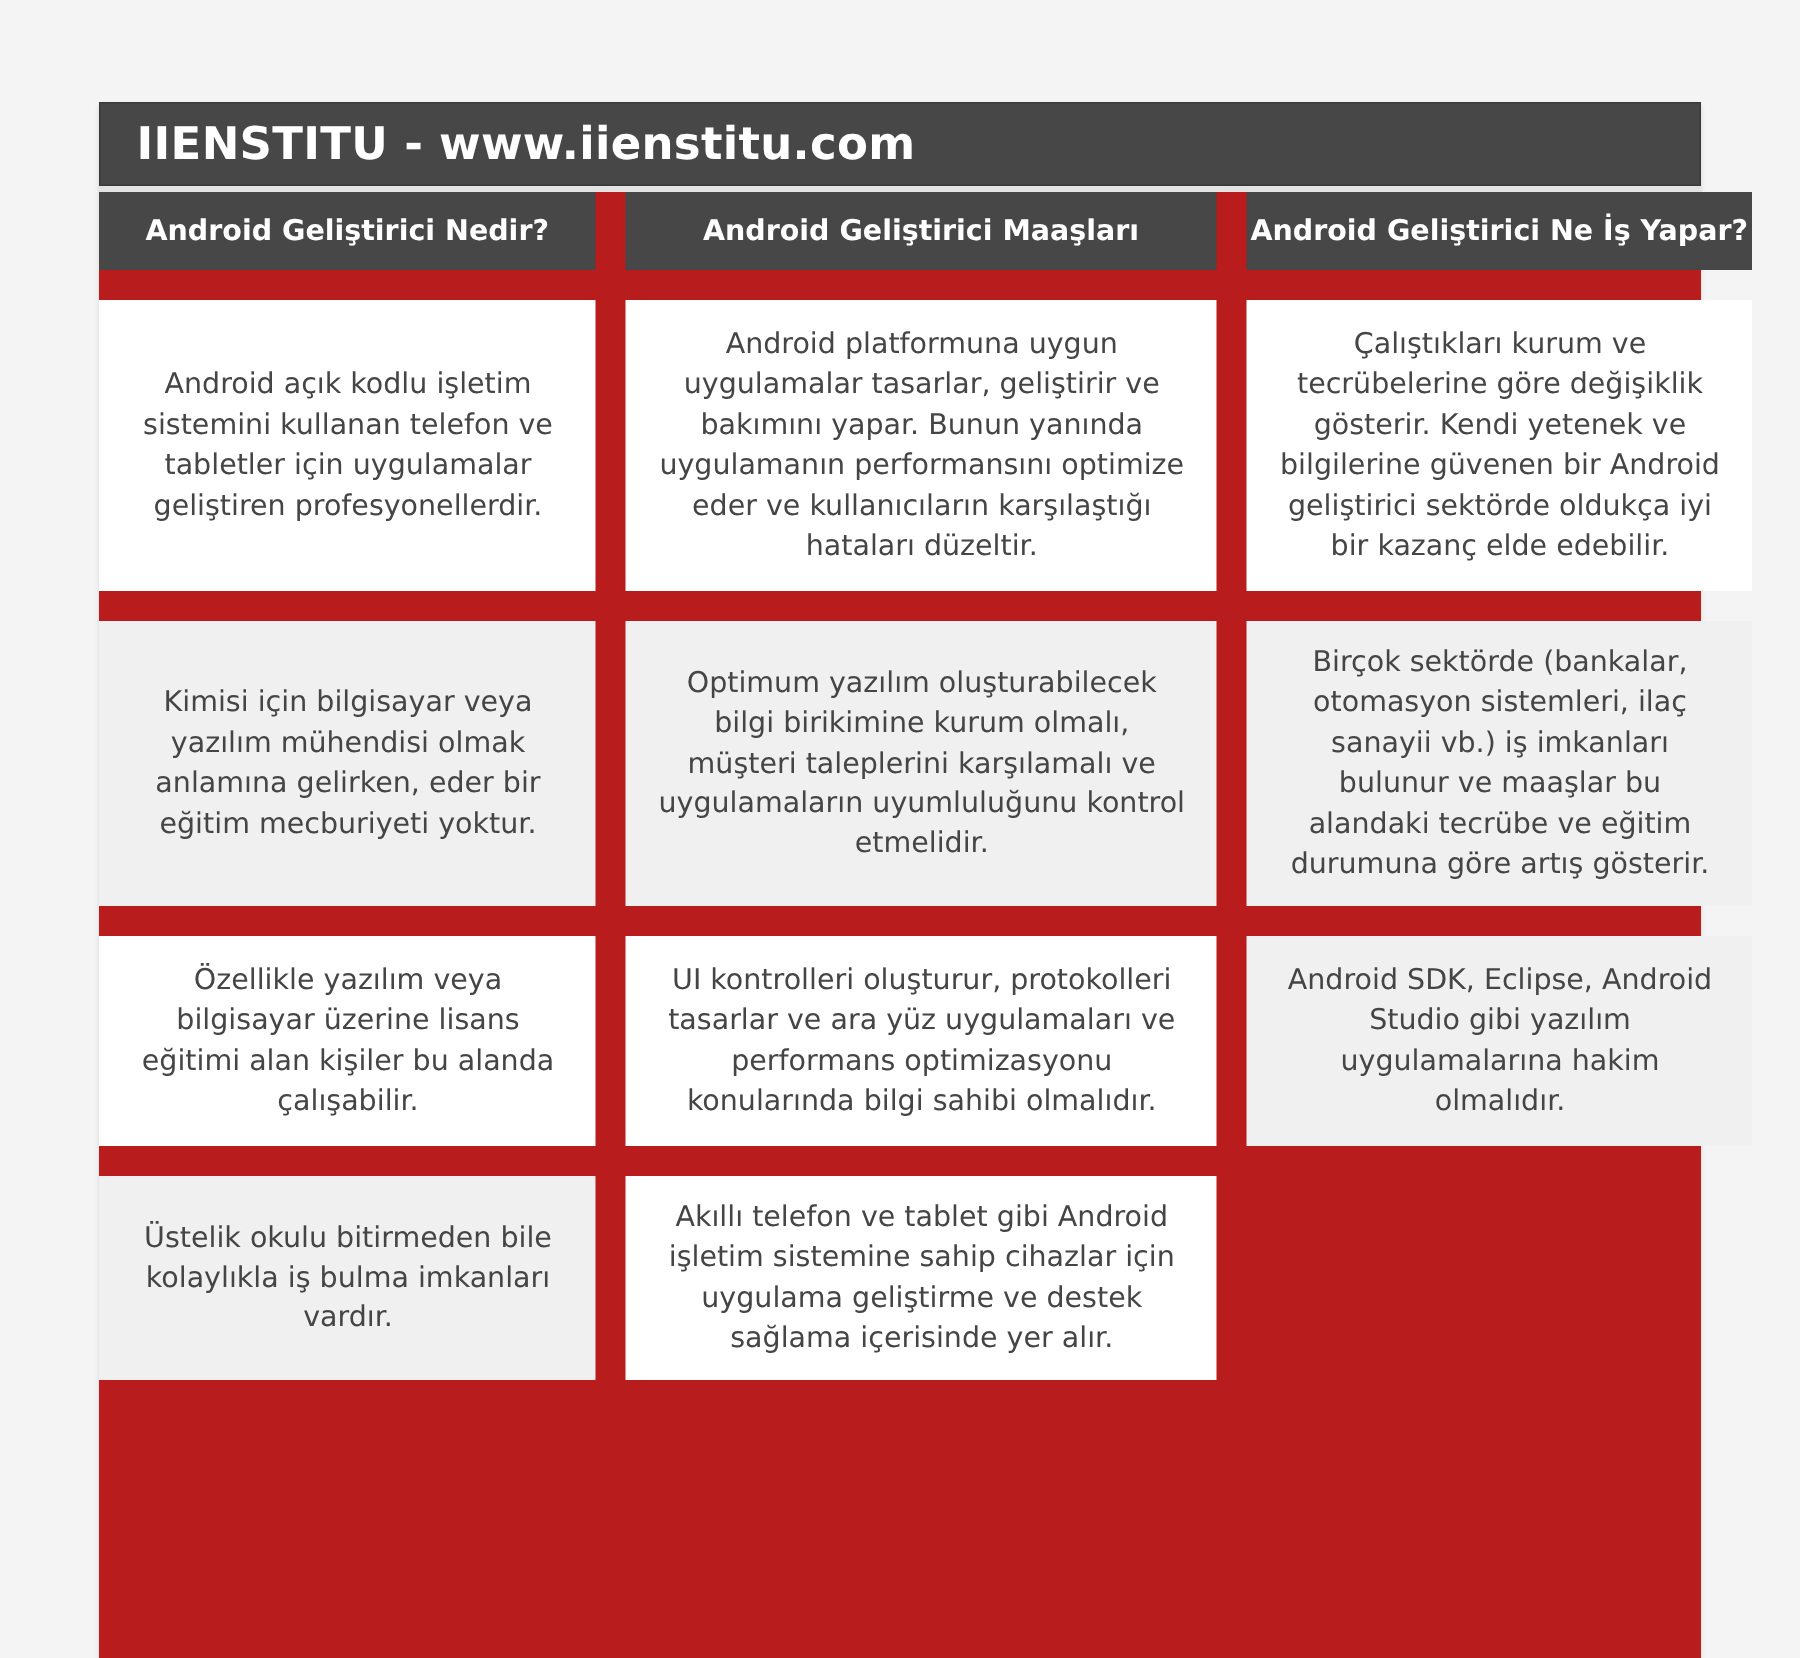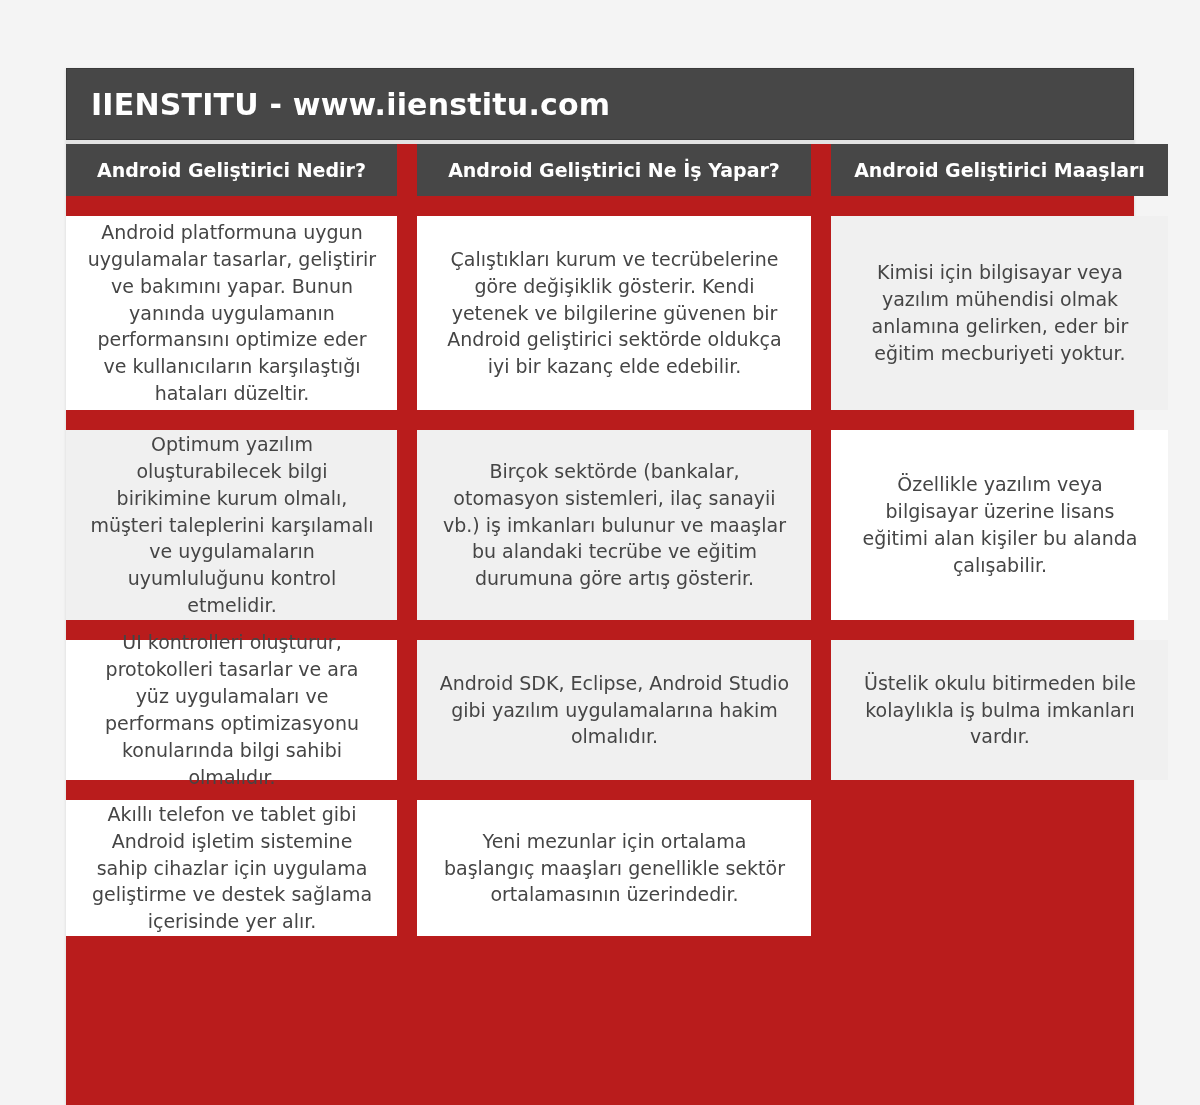"IIENSTITU - www.iienstitu.com" .title-bar { height: 72px -> 56px }
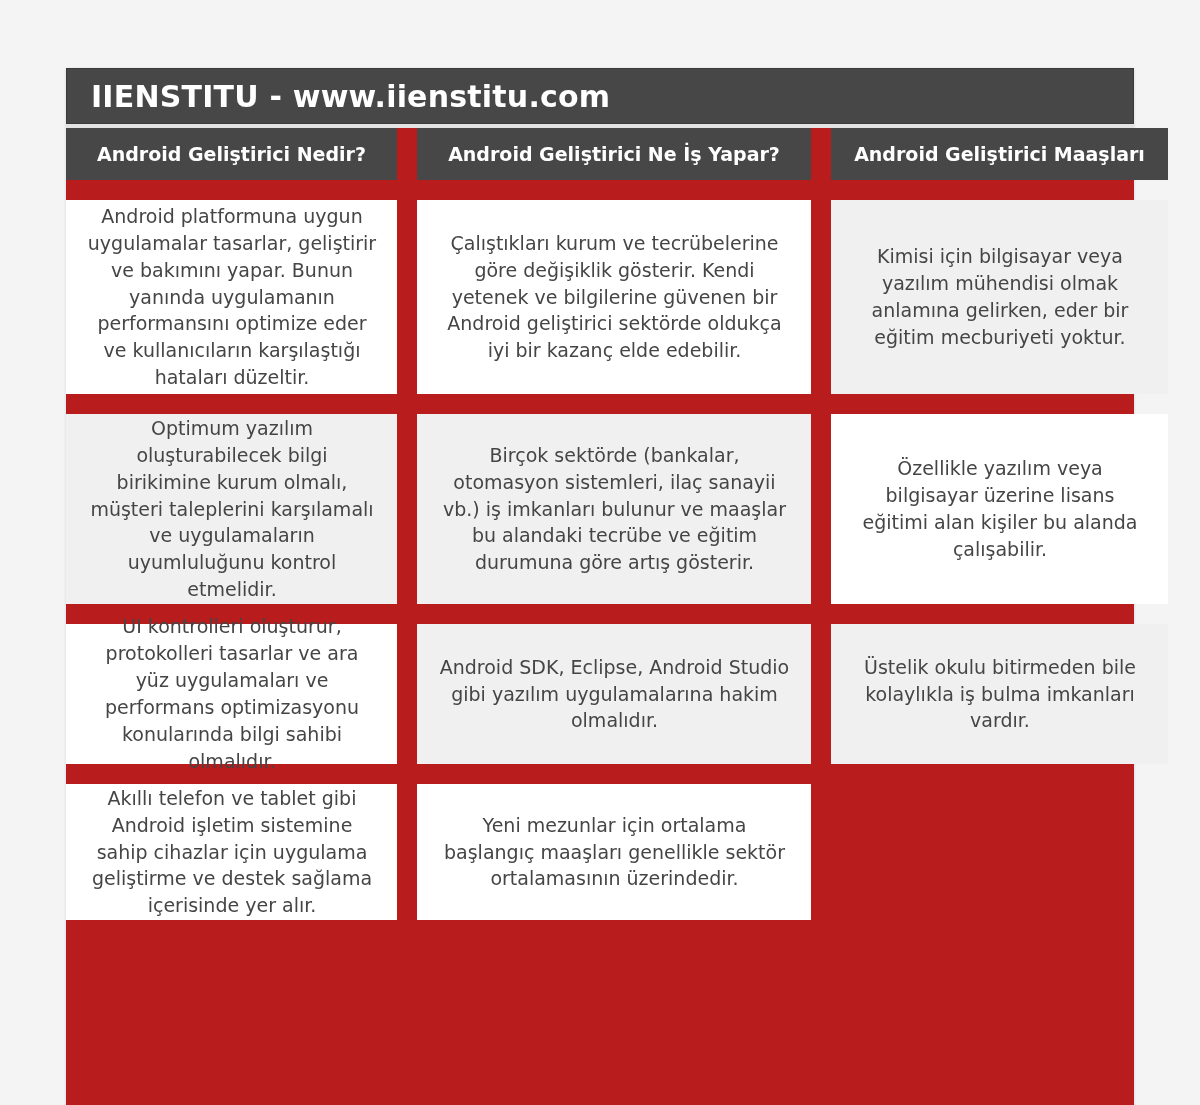"Android Geliştirici Ne İş Yapar?" div.head-cell { order: before "Android Geliştirici Maaşları" -> after "Android Geliştirici Maaşları" }
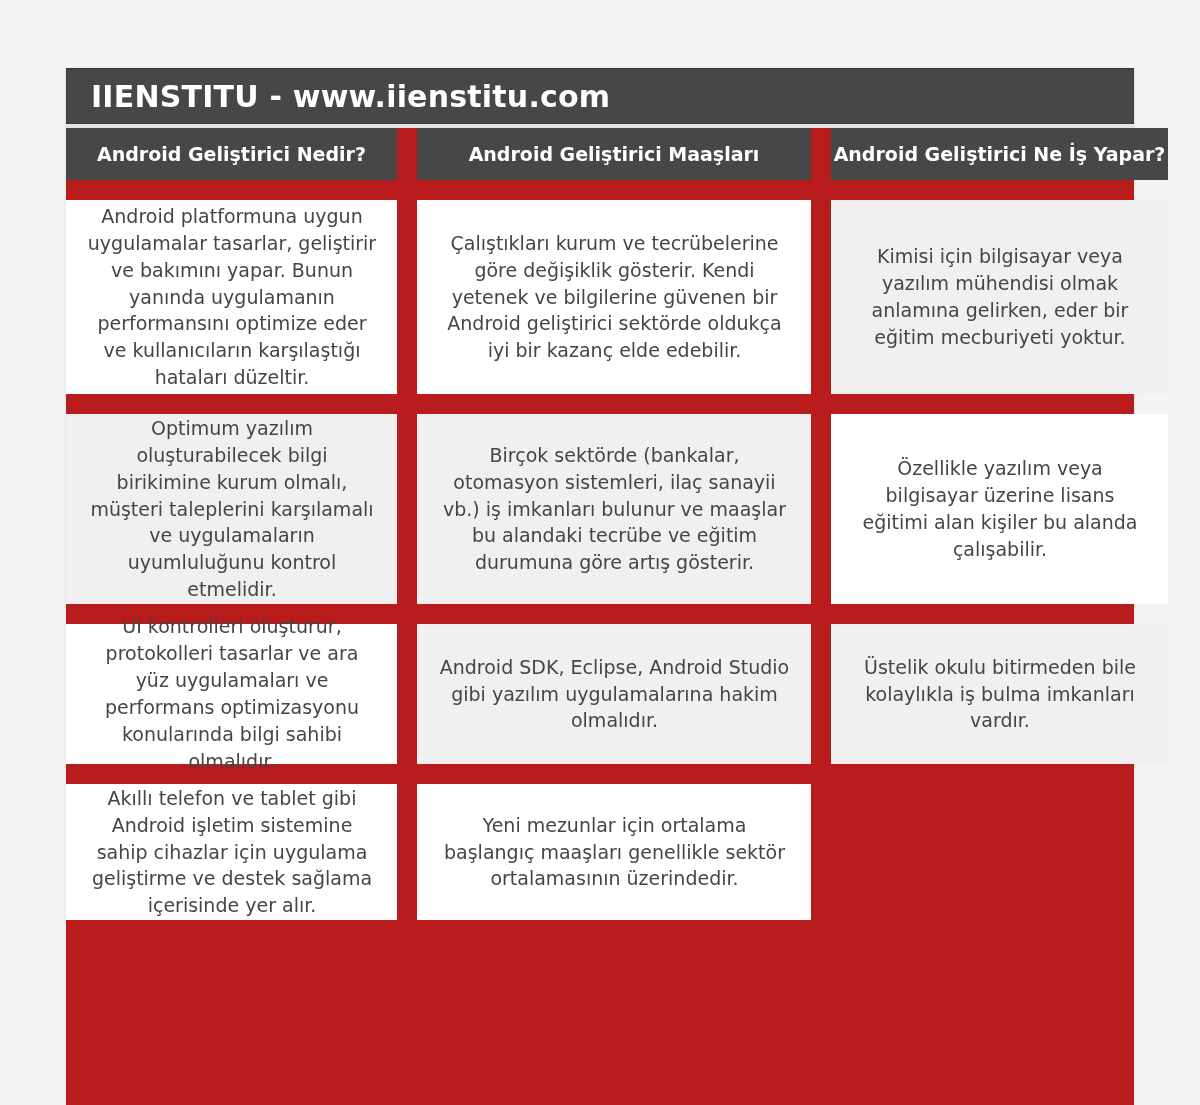"Android açık kodlu işletim sistemini" div.cell { html: none -> <div>Android açık kodlu işletim sistemini kullanan telefon ve tabletler için uygulamalar geliştiren profesyonellerdir.</div> }
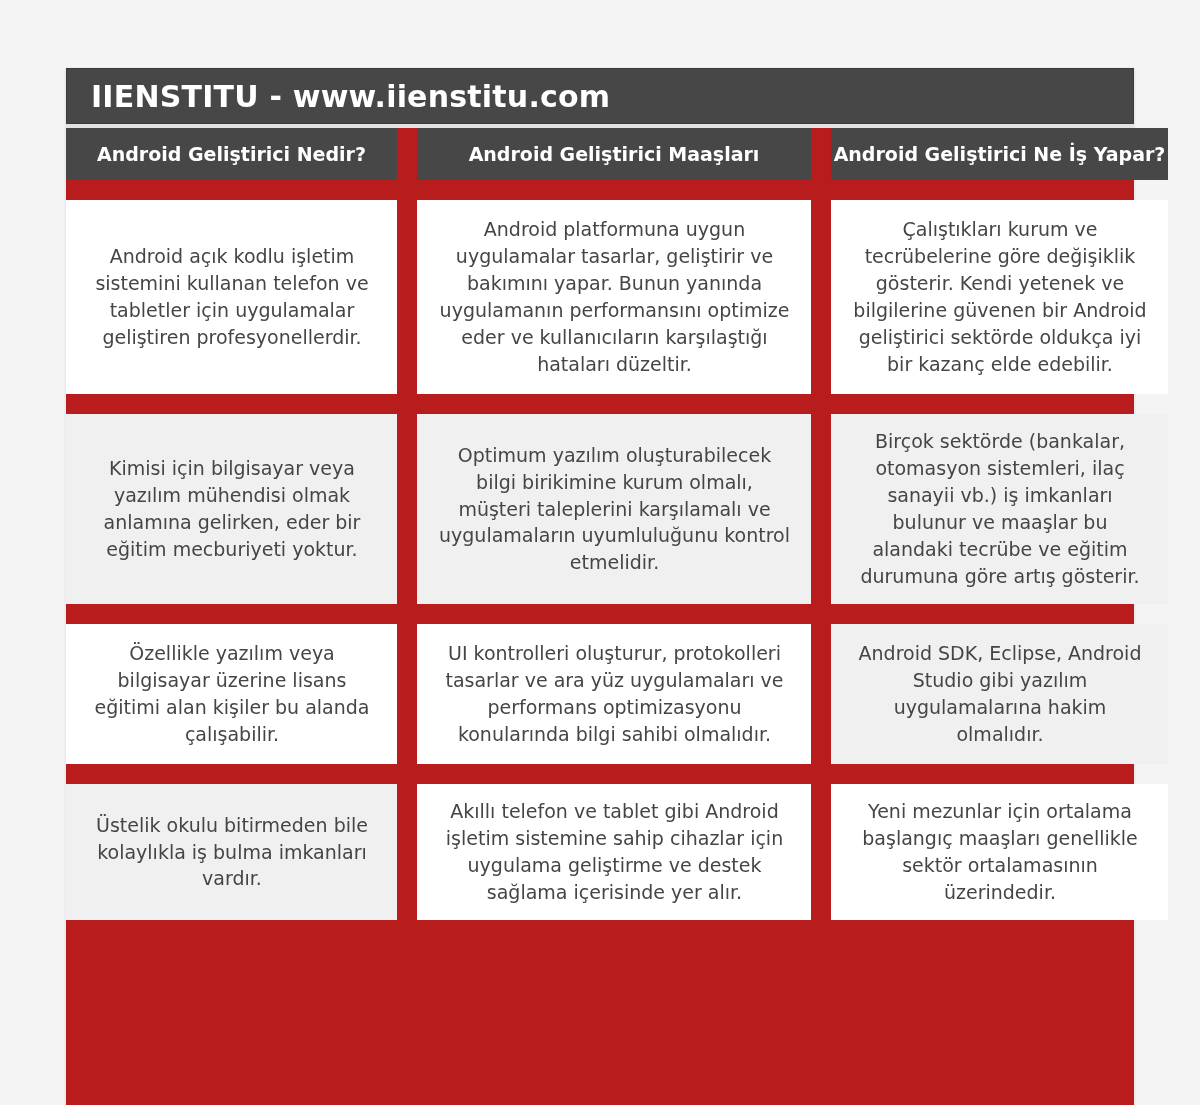"Yeni mezunlar için ortalama başlangıç" div.cell { html: <div>Yeni mezunlar için ortalama başlangıç maaşları genellikle sektör ortalamasının üzerindedir.</div> -> none }
